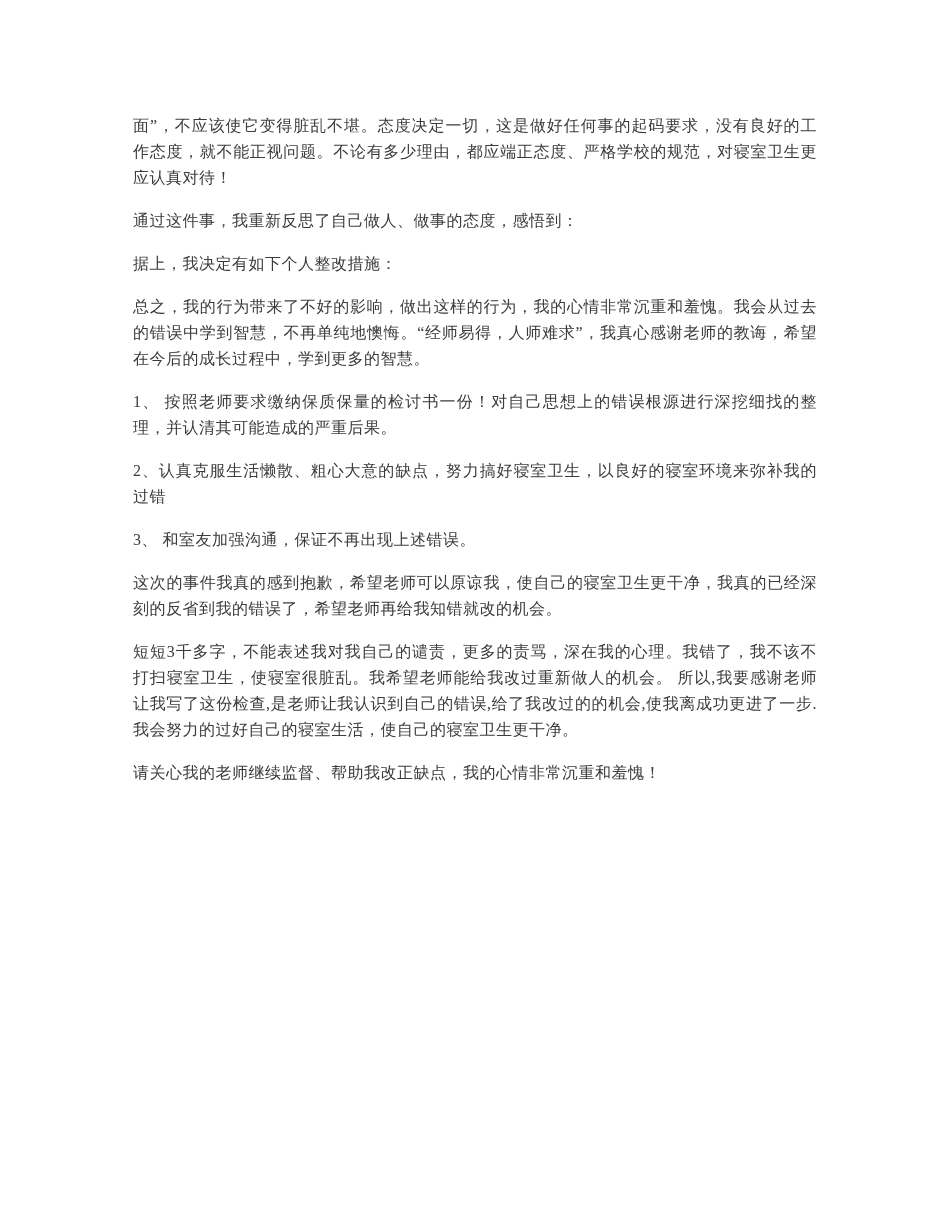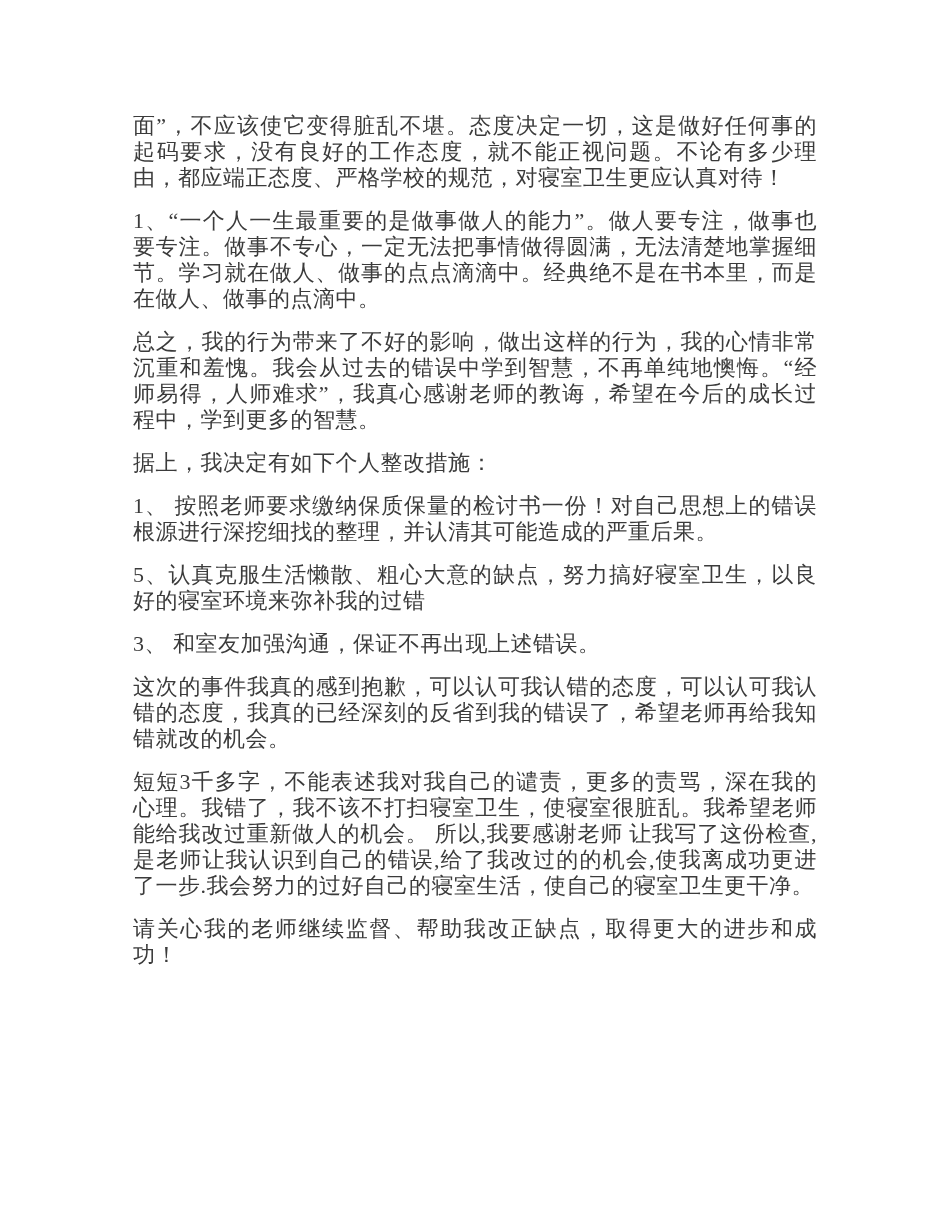"面”，不应该使它变得脏乱不堪。态度决定一切，这是做好任何事的起码要求，没有良好的" .para { font-size: 22px -> 16px }
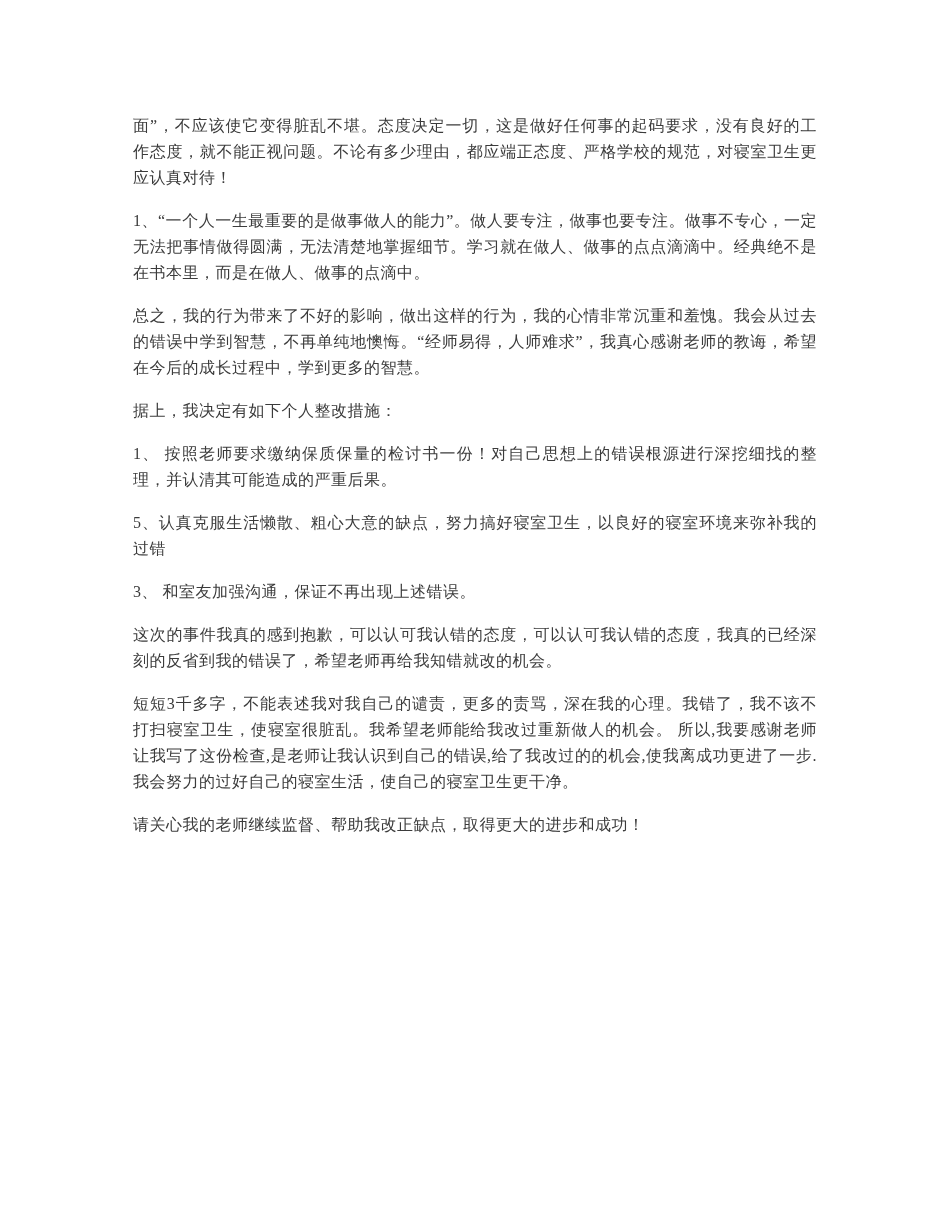"通过这件事，我重新反思了自己做人、做事的态度，感悟到：" p.para { html: none -> <p>通过这件事，我重新反思了自己做人、做事的态度，感悟到：</p> }
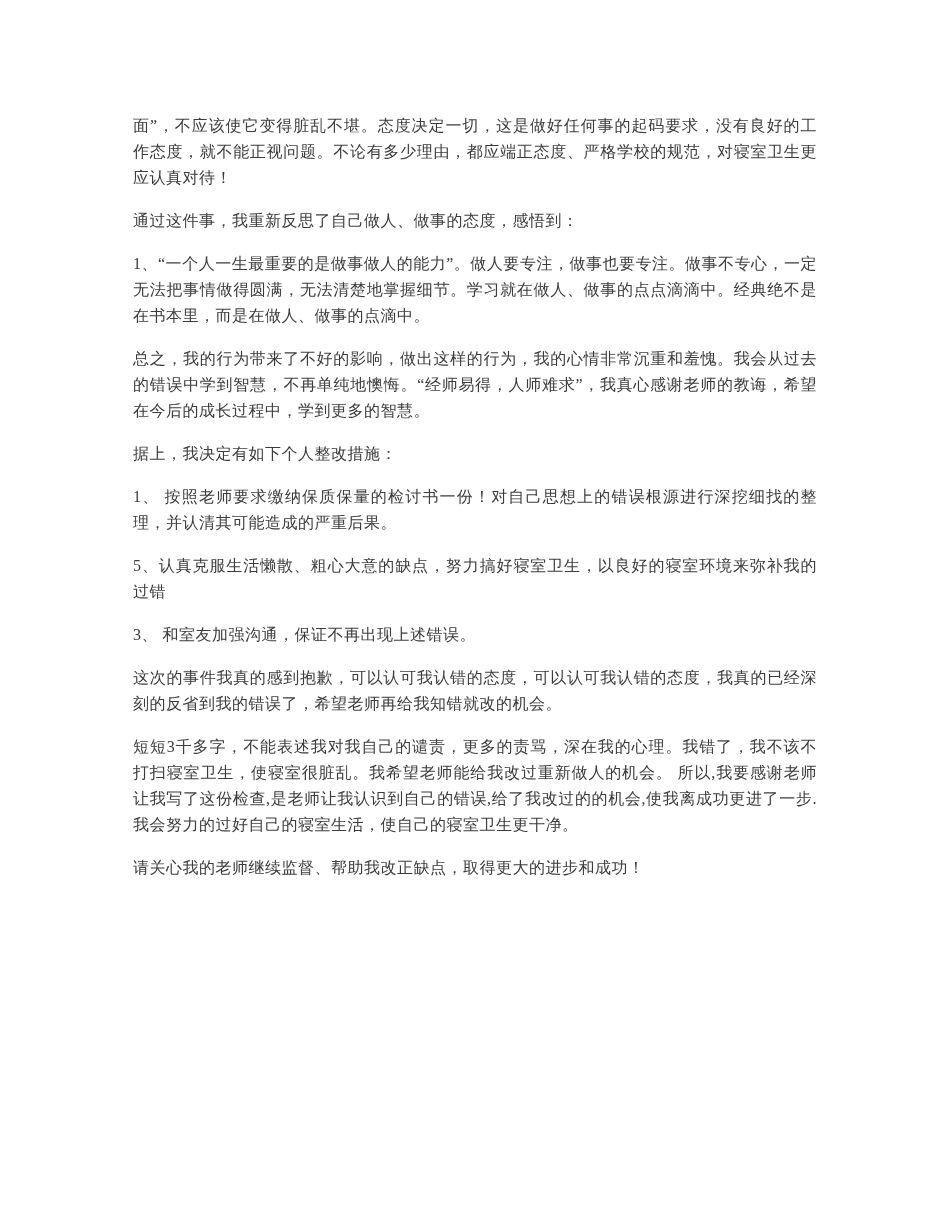"1、“一个人一生最重要的是做事做人的能力”。做人要专注，做事也要专注。做事不专心" p.para { html: <p>1、“一个人一生最重要的是做事做人的能力”。做人要专注，做事也要专注。做事不专心，一定无法把事情做得圆满，无法清楚地掌握细节。学习就在做人、做事的点点滴滴中。经典绝不是在书本里，而是在做人、做事的点滴中。</p> -> none }
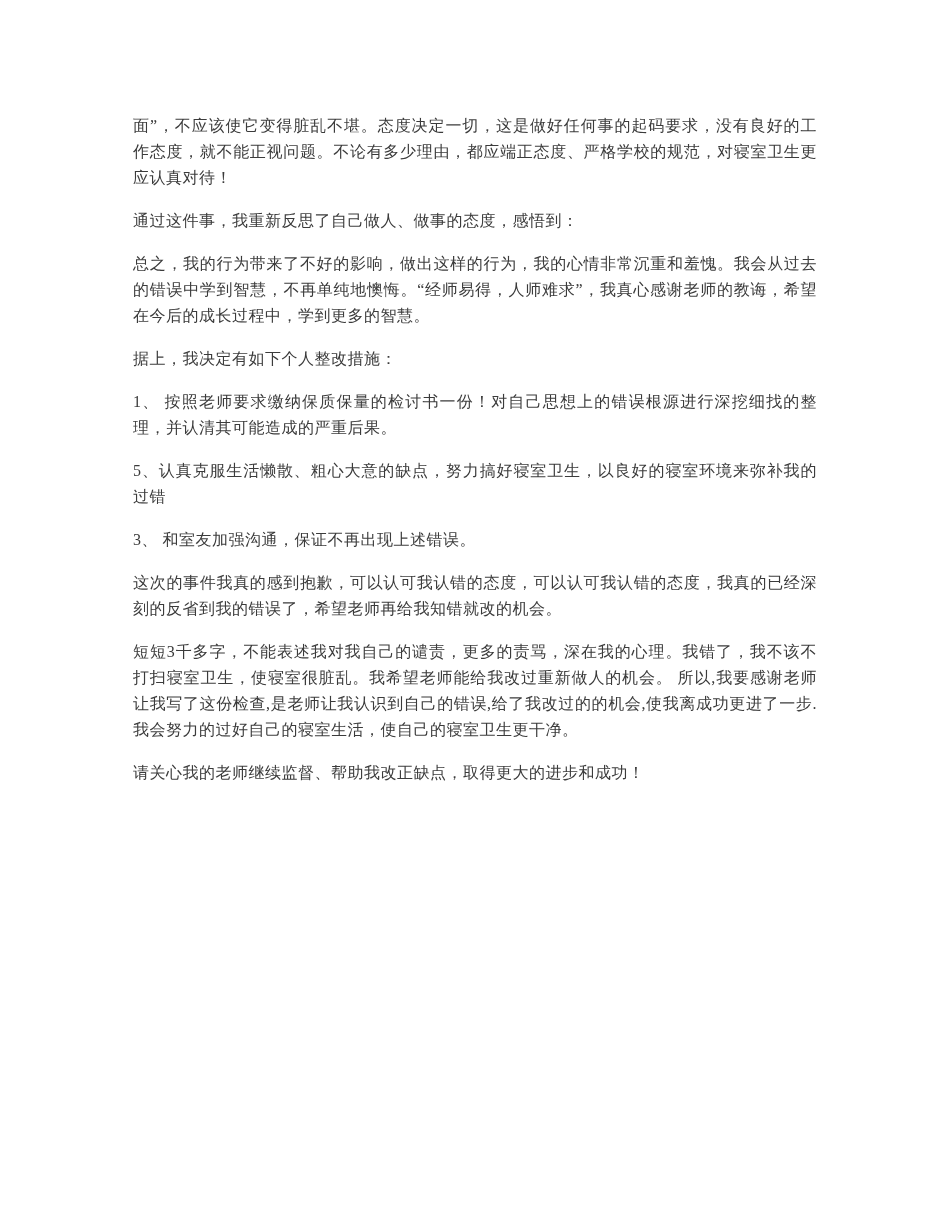"总之，我的行为带来了不好的影响，做出这样的行为，我的心情非常沉重和羞愧。我会从过" p.para { order: before "据上，我决定有如下个人整改措施：" -> after "据上，我决定有如下个人整改措施：" }
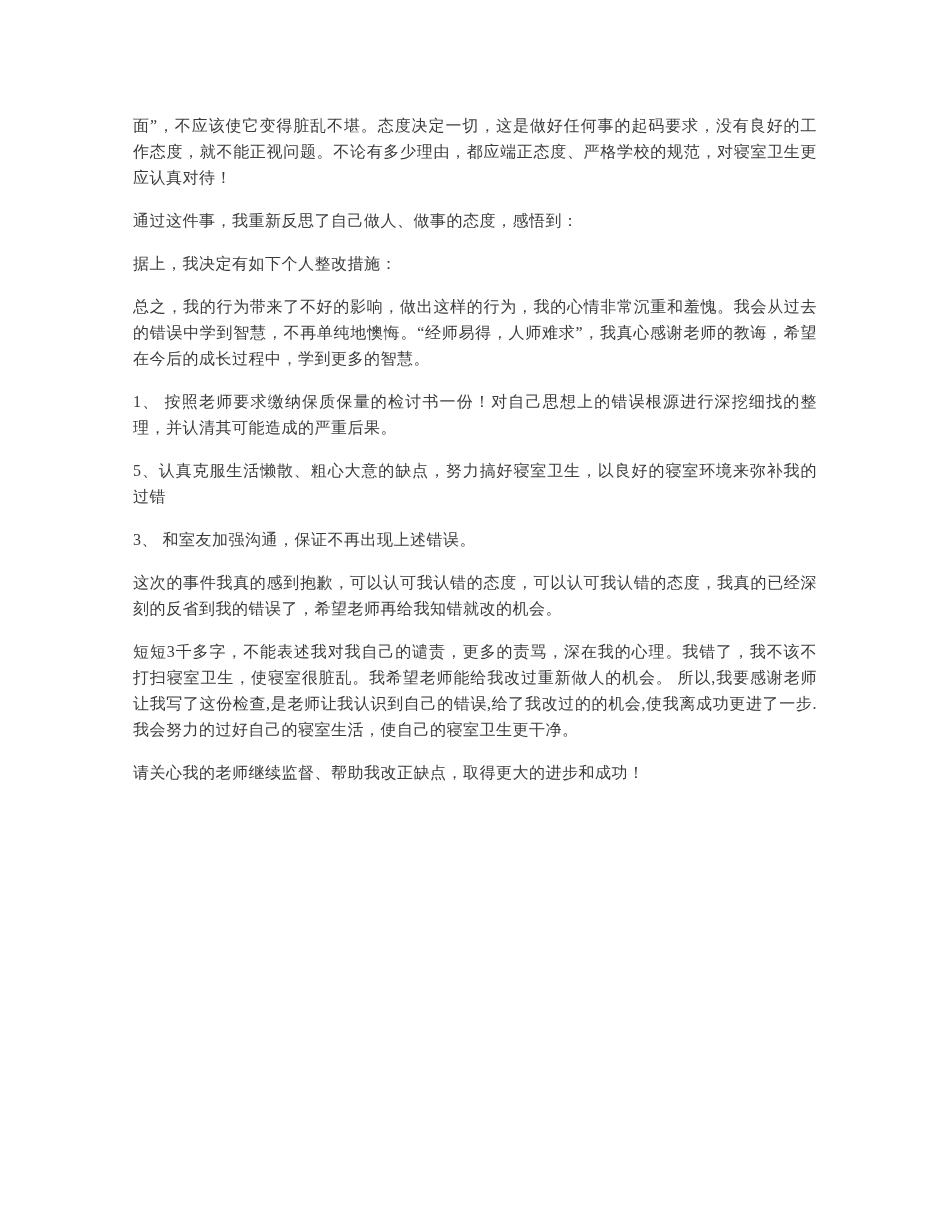"5、认真克服生活懒散、粗心大意的缺点，努力搞好寝室卫生，以良好的寝室环境来弥补我" p.para { text: 5 -> 2 }
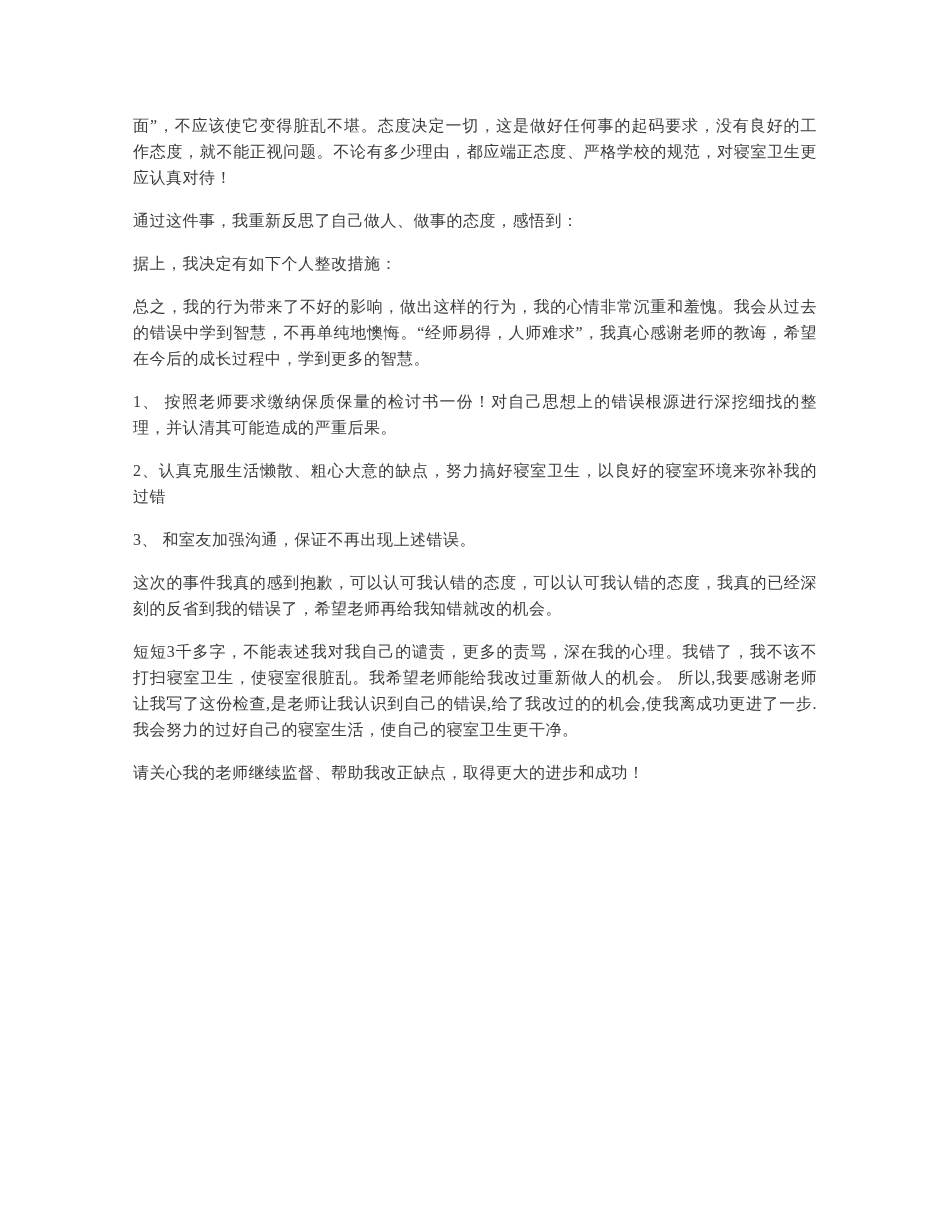"这次的事件我真的感到抱歉，可以认可我认错的态度，可以认可我认错的态度，我真的已经" p.para { text: 可以认可我认错的态度，可以认可我认错的态度 -> 希望老师可以原谅我，使自己的寝室卫生更干净 }
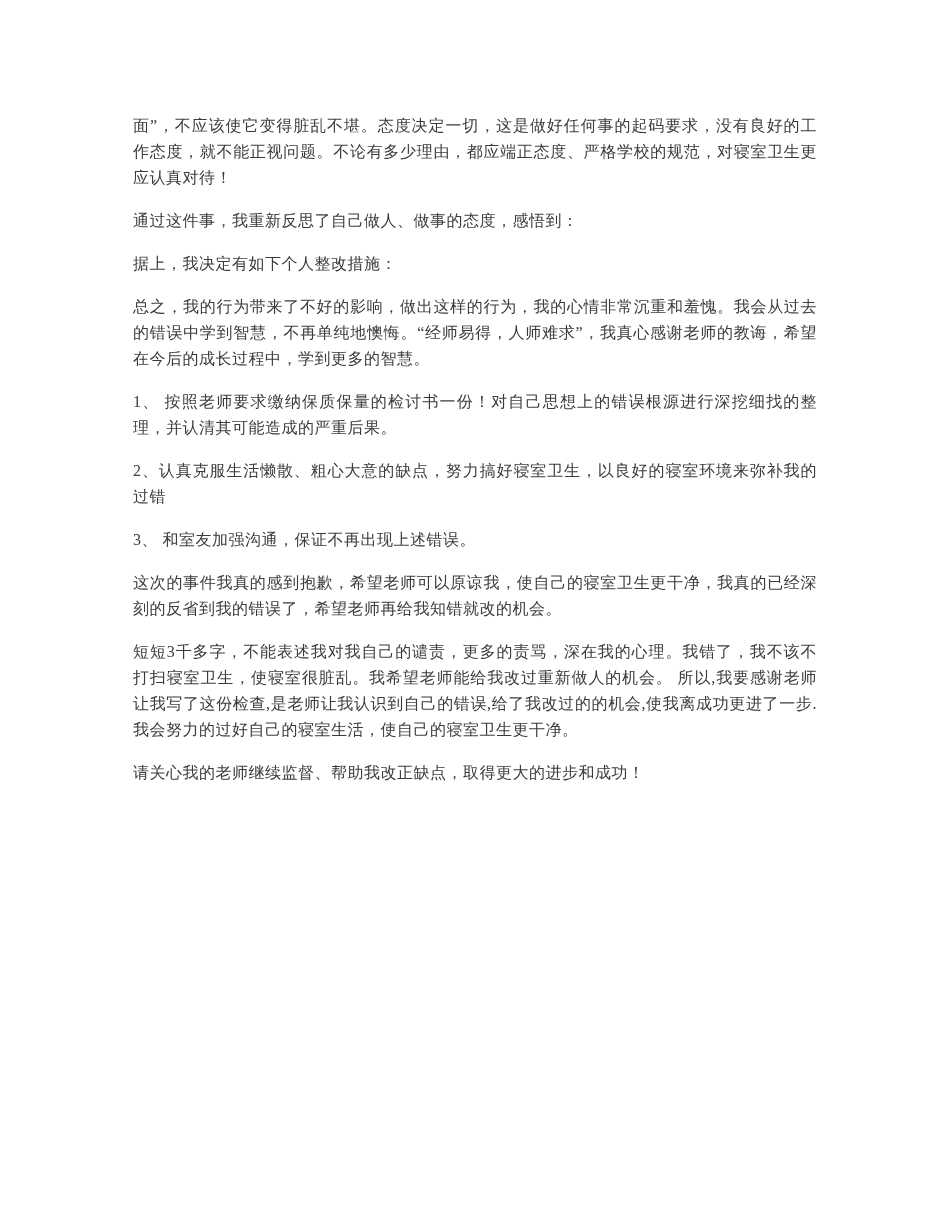"请关心我的老师继续监督、帮助我改正缺点，取得更大的进步和成功！" p.para { text: 取得更大的进步和成功 -> 我的心情非常沉重和羞愧 }
